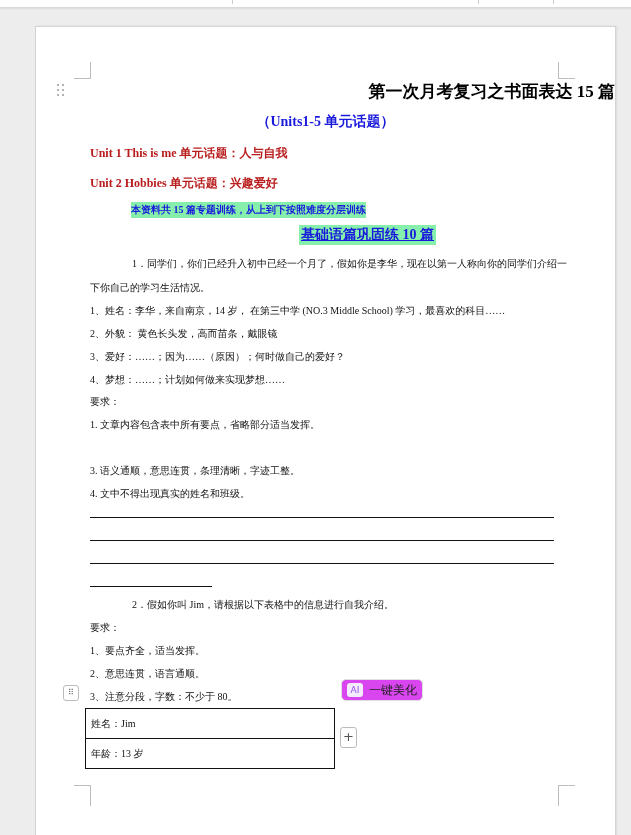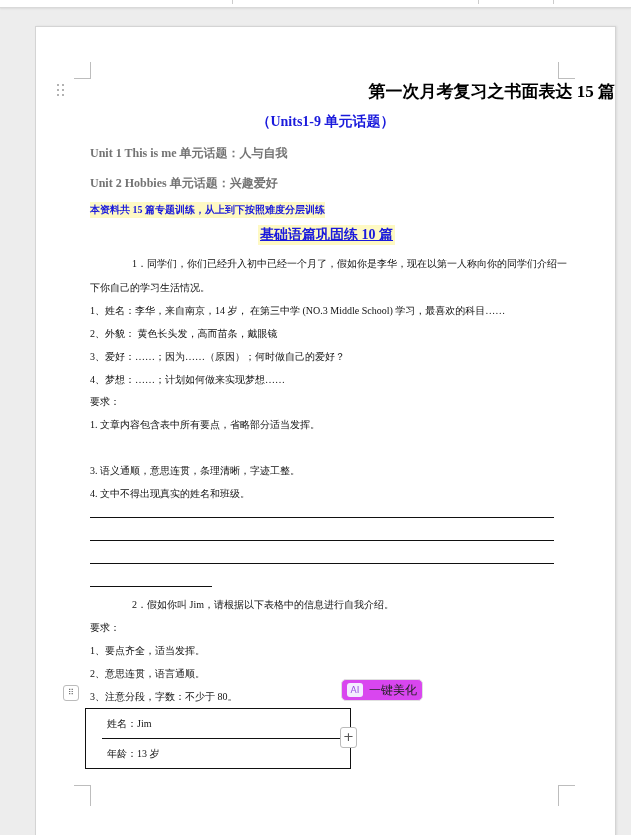"（Units1-9 单元话题）" div.abs { text: Units1-9 -> Units1-5 }
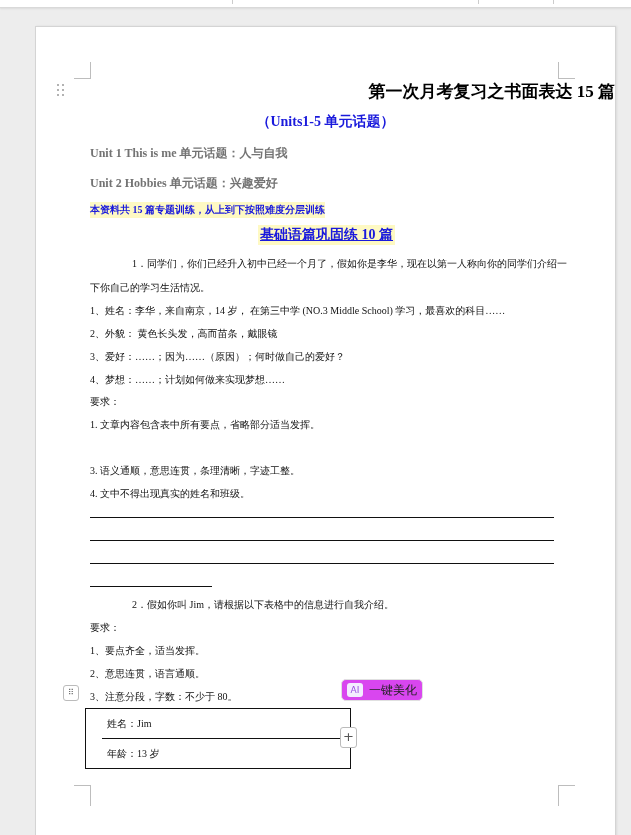"Unit 1 This is me" .unit { color: #737373 -> #b91c1c }
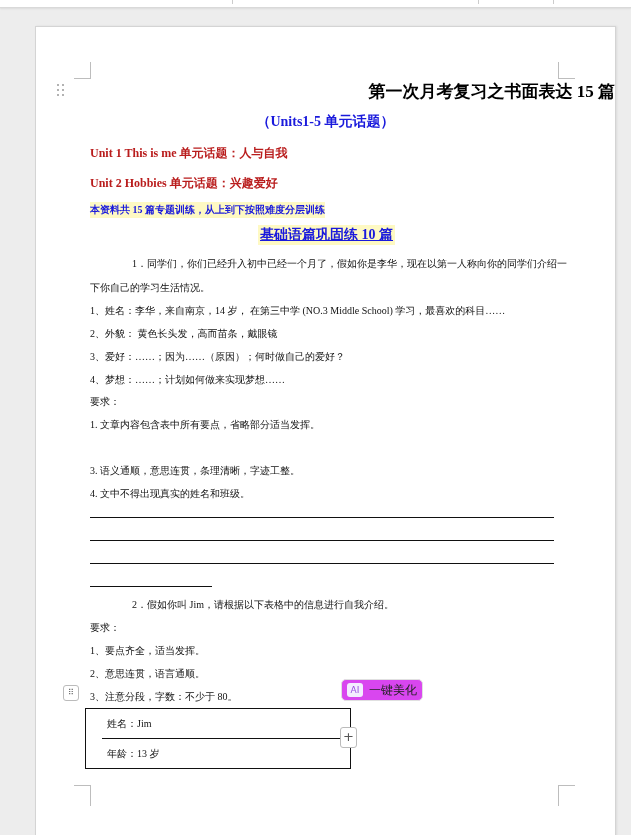"本资料共 15 篇专题训练，从上到下按照难度分层训练" .hl { background: #fef9c3 -> #86efac; margin-left: none -> 41px }
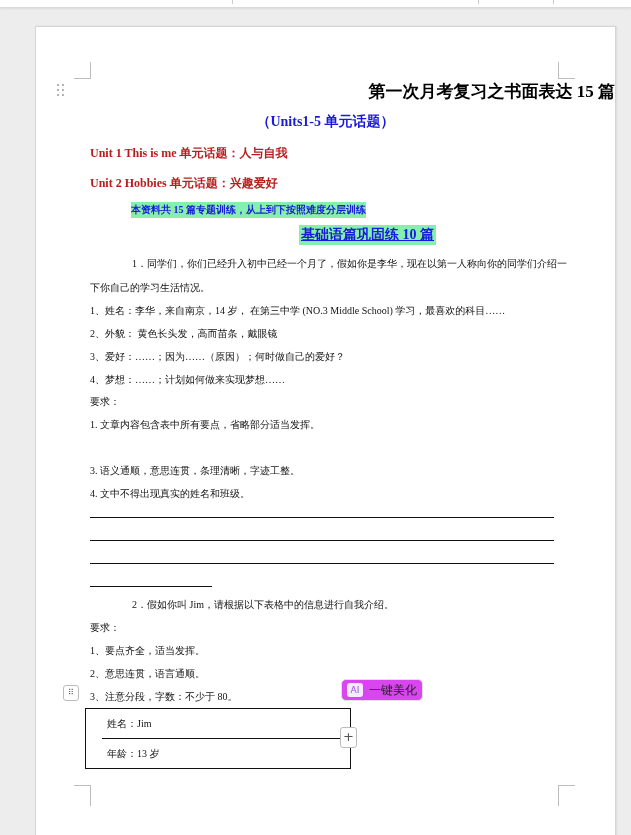"姓名：Jim" .table { padding-left: 16px -> none }
